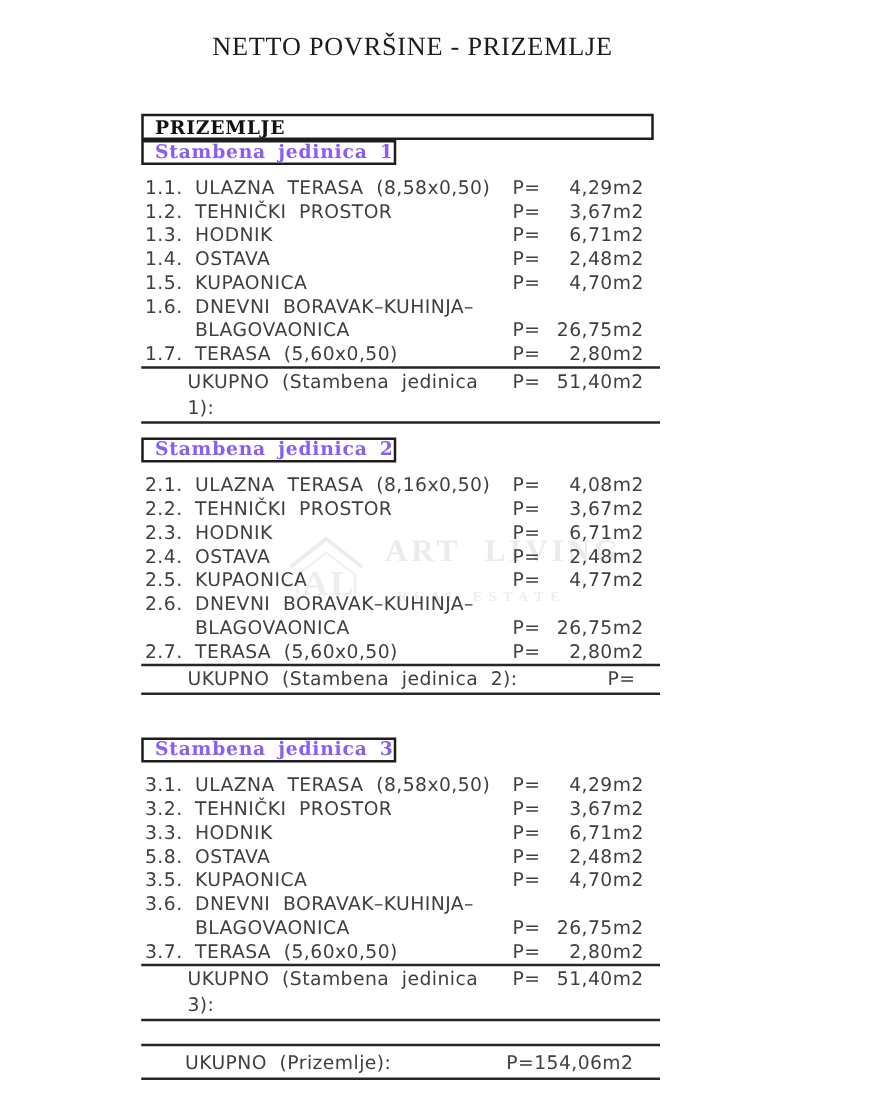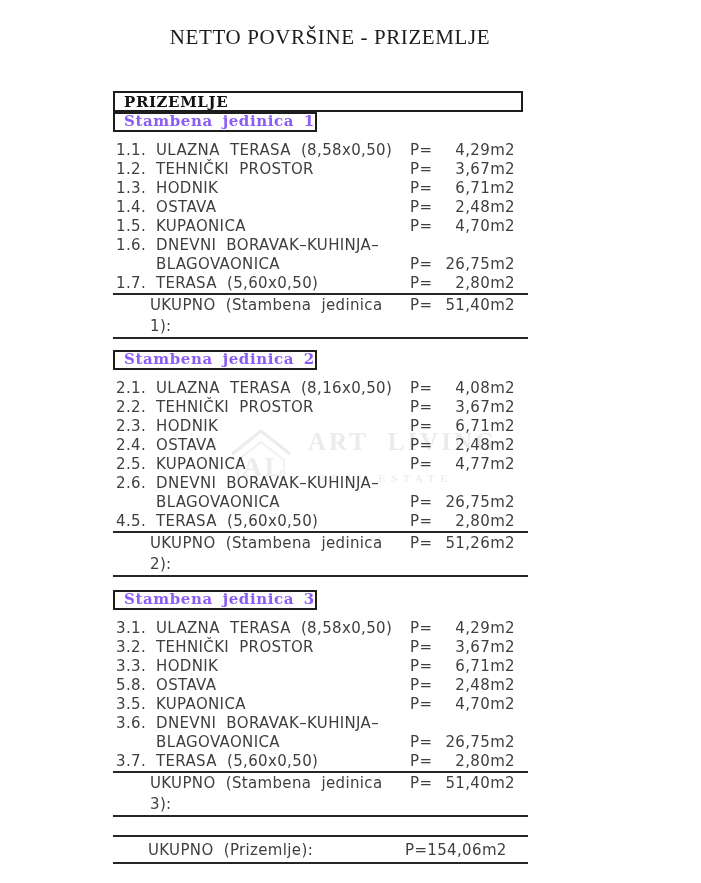"4.5." span.c-num { text: 4.5 -> 2.7 }
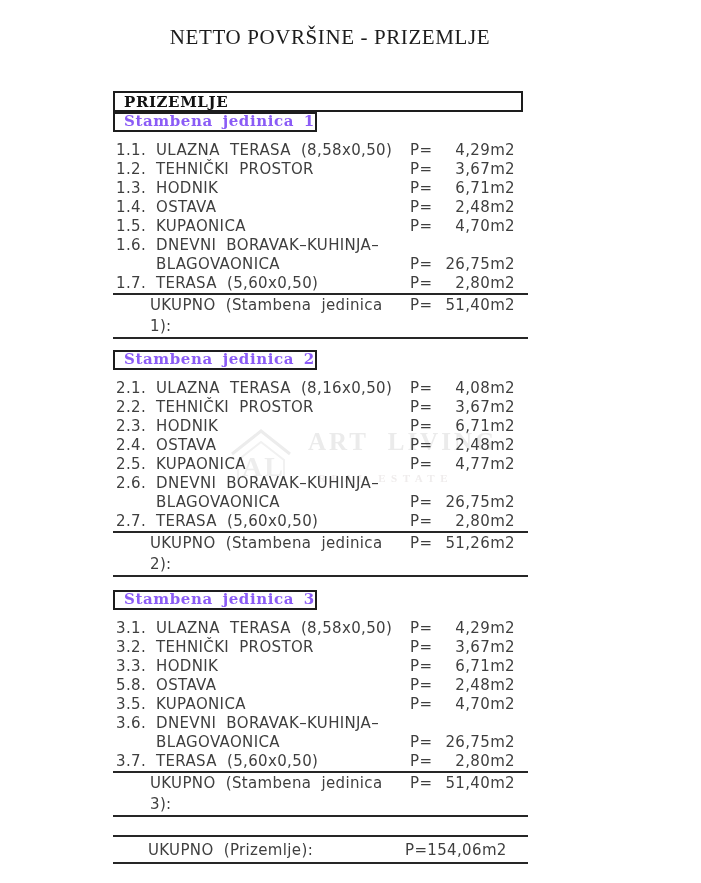"51,26m2" span.c-val { html: <span>51,26m2</span> -> none }
